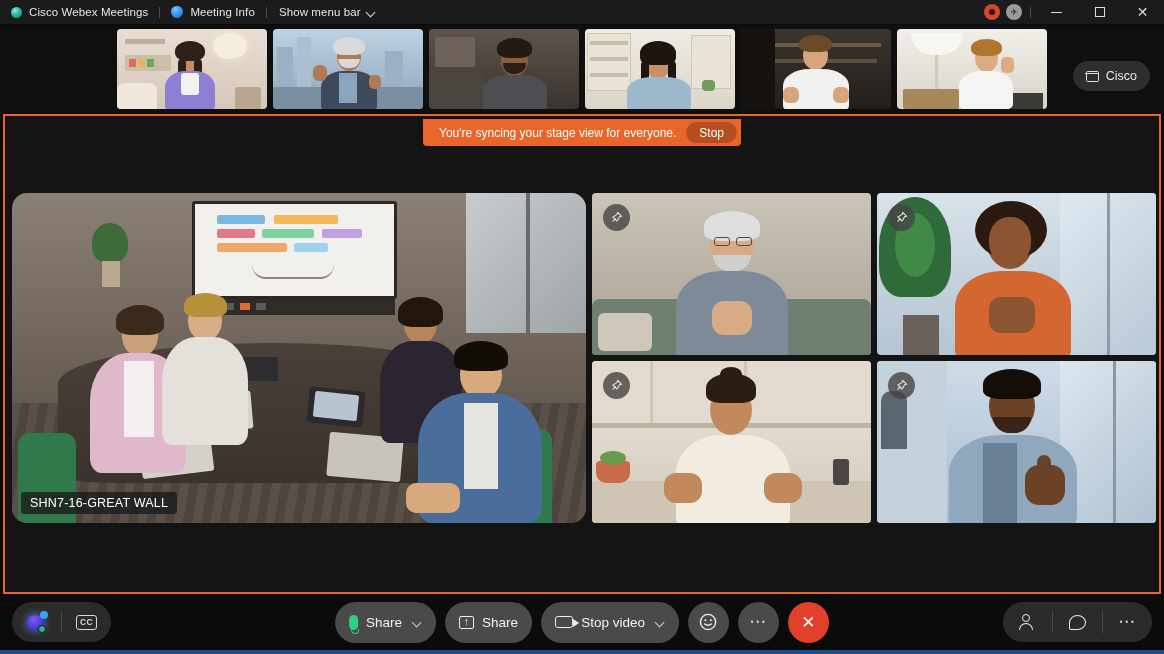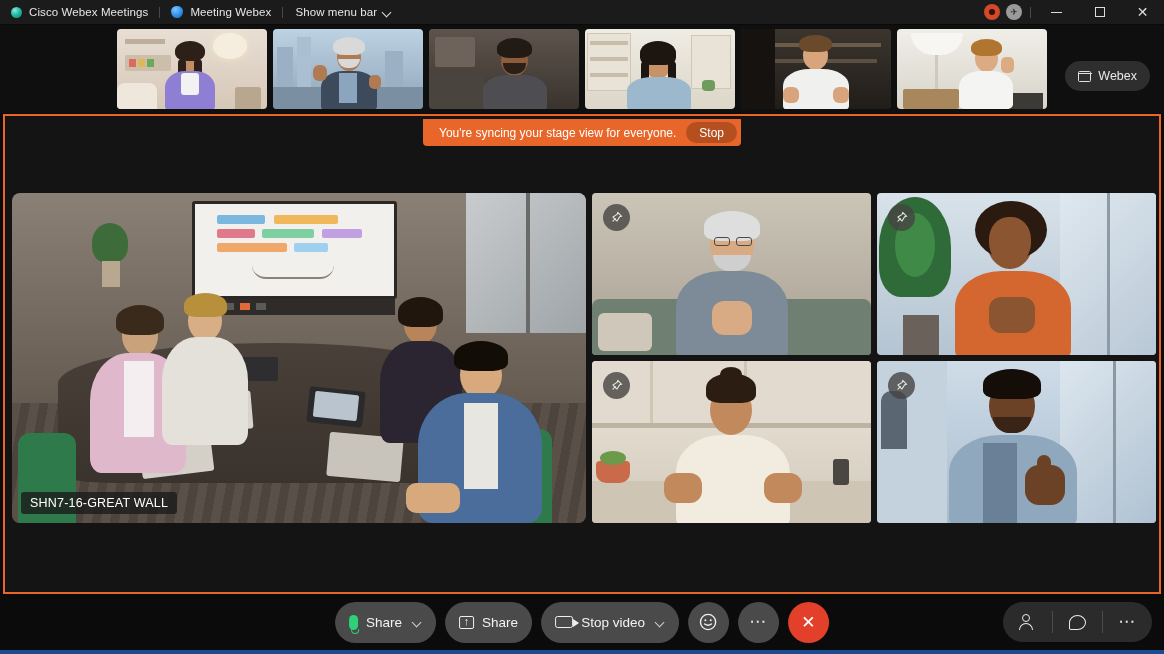"Meeting Webex" span.tb-label { text: Webex -> Info }
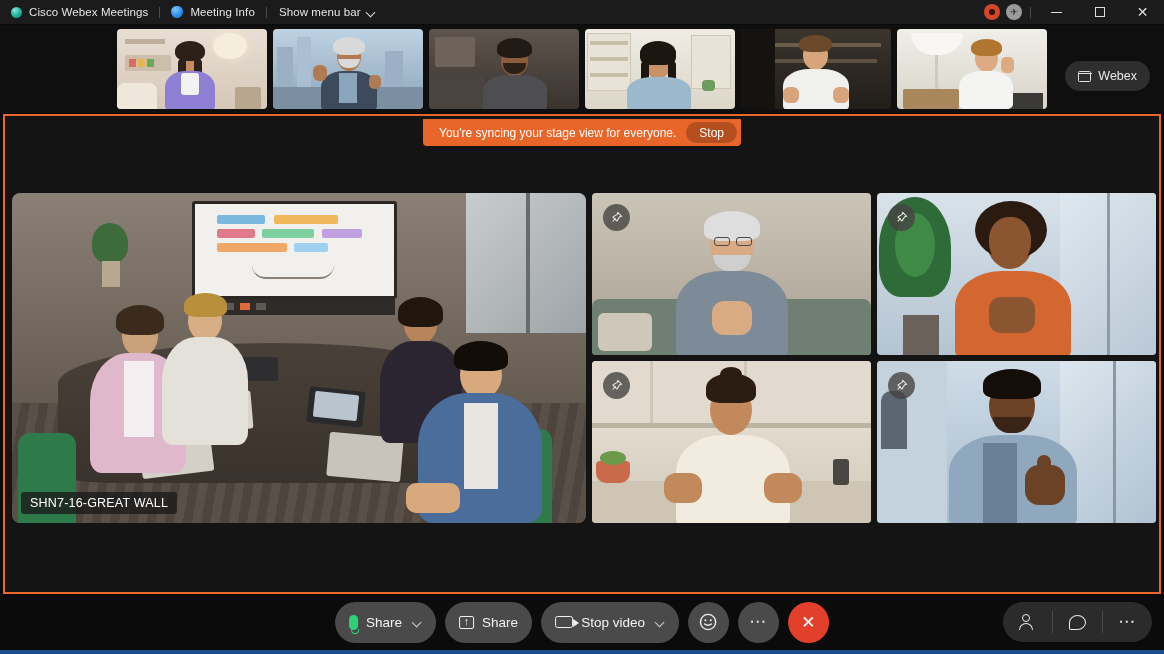"Webex" span { text: Webex -> Cisco }
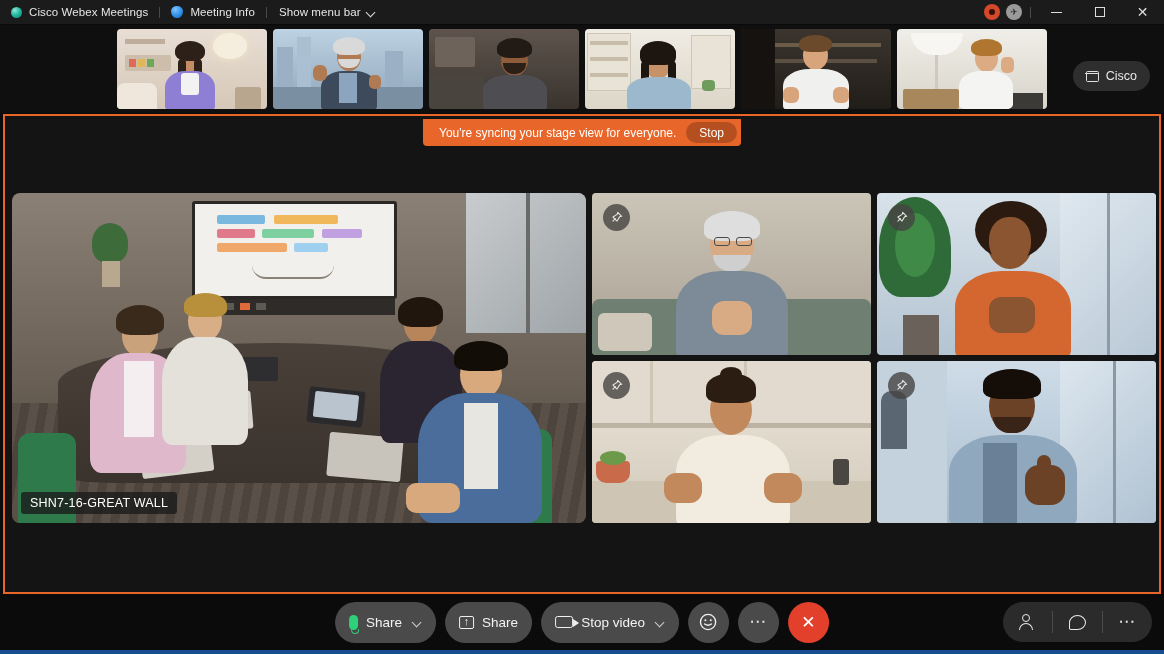"SHN7-16-GREAT WALL" .main-tile { border-radius: 8px -> 15px }
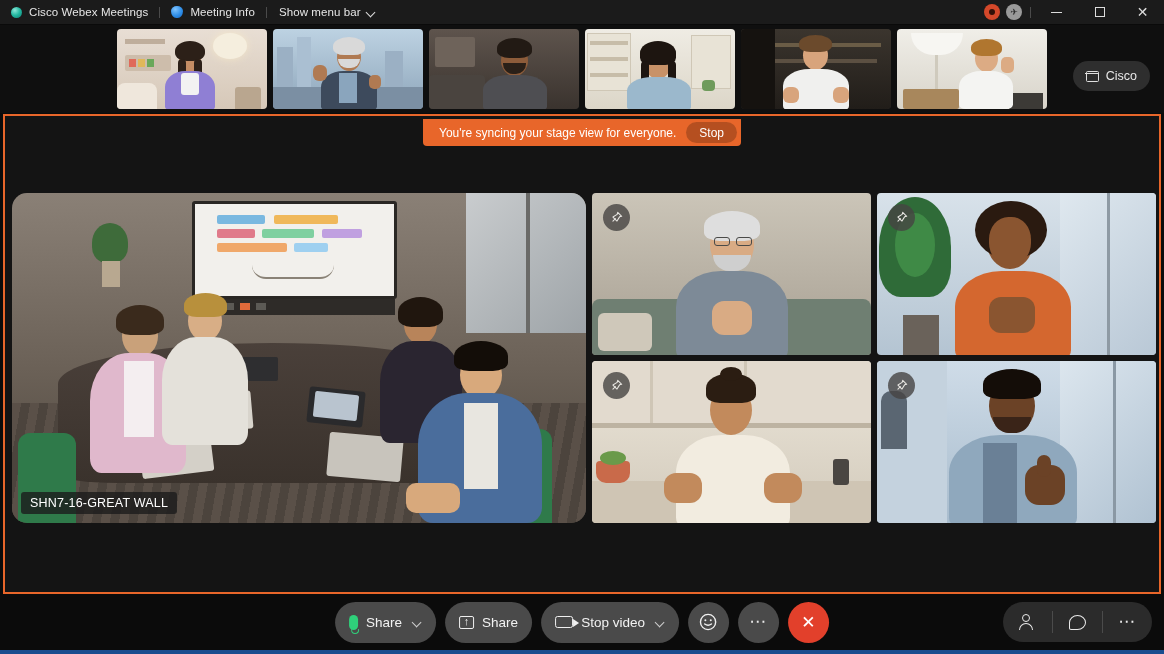"CC" div.ctl-left { html: none -> <div> <div> <div> <span> <i></i> <i></i> <i></i> </span> </div> <span></span> <div> <span>CC</span> </div> </div> </div> }
